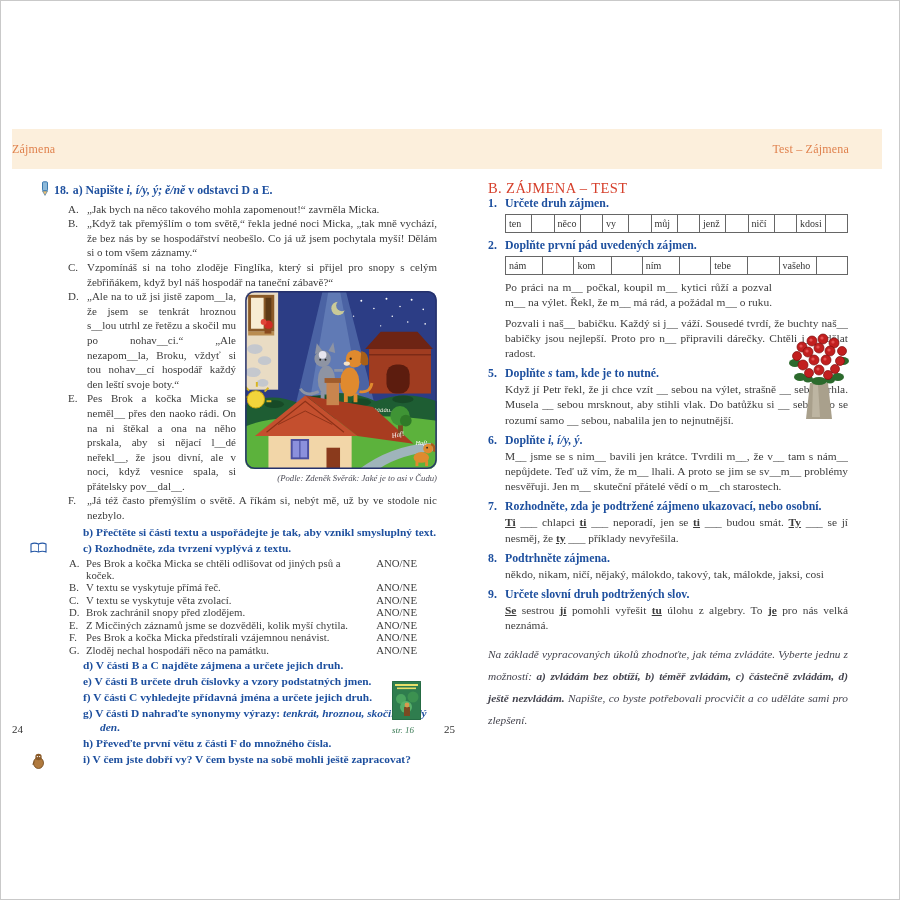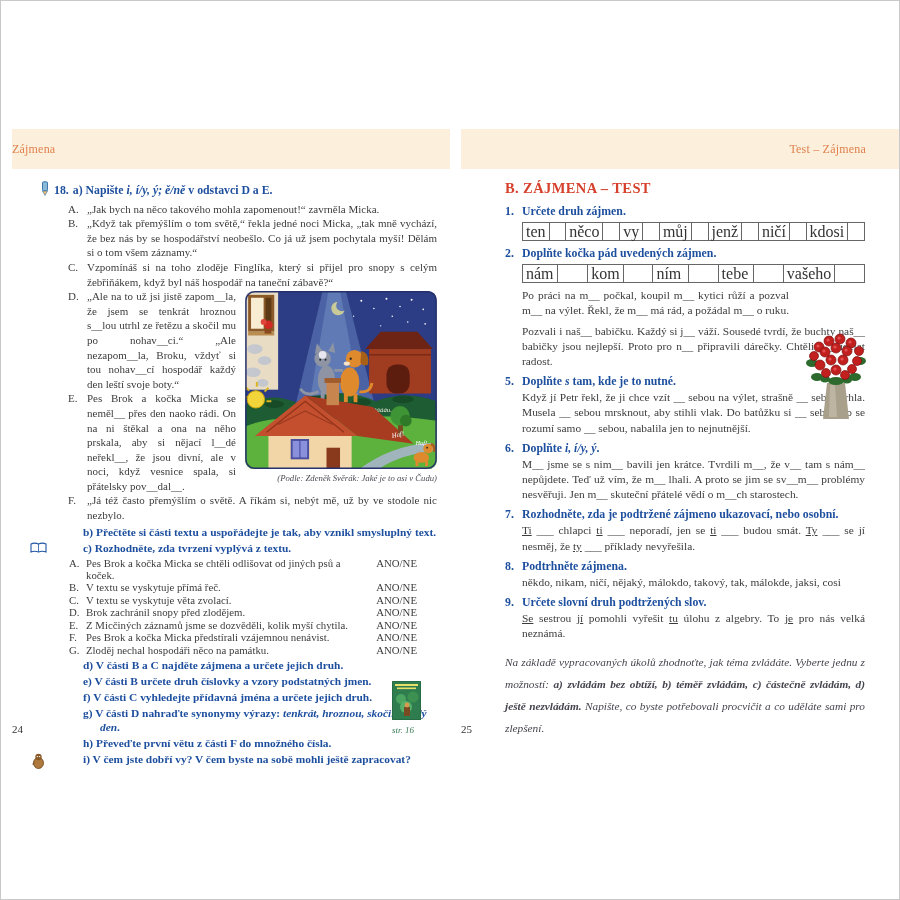"Test – Zájmena" .page-right { left: 460px -> 443px }
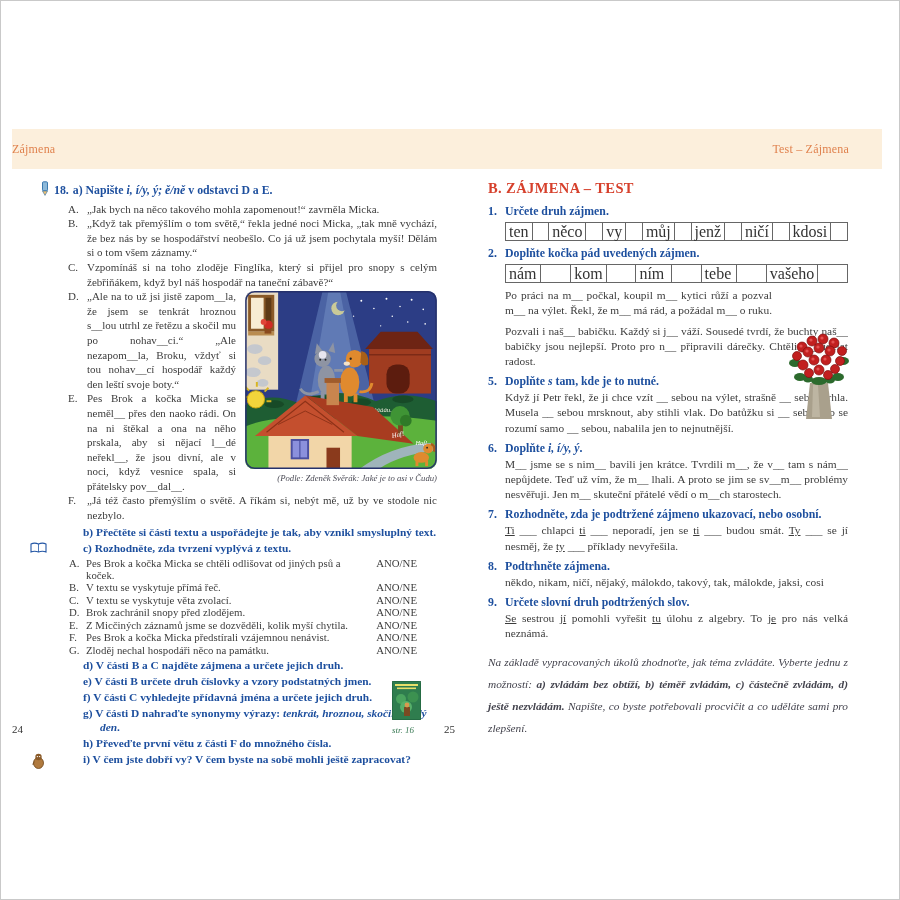"B. ZÁJMENA – TEST" .test-title { font-weight: bold -> normal; margin-bottom: 8px -> none }
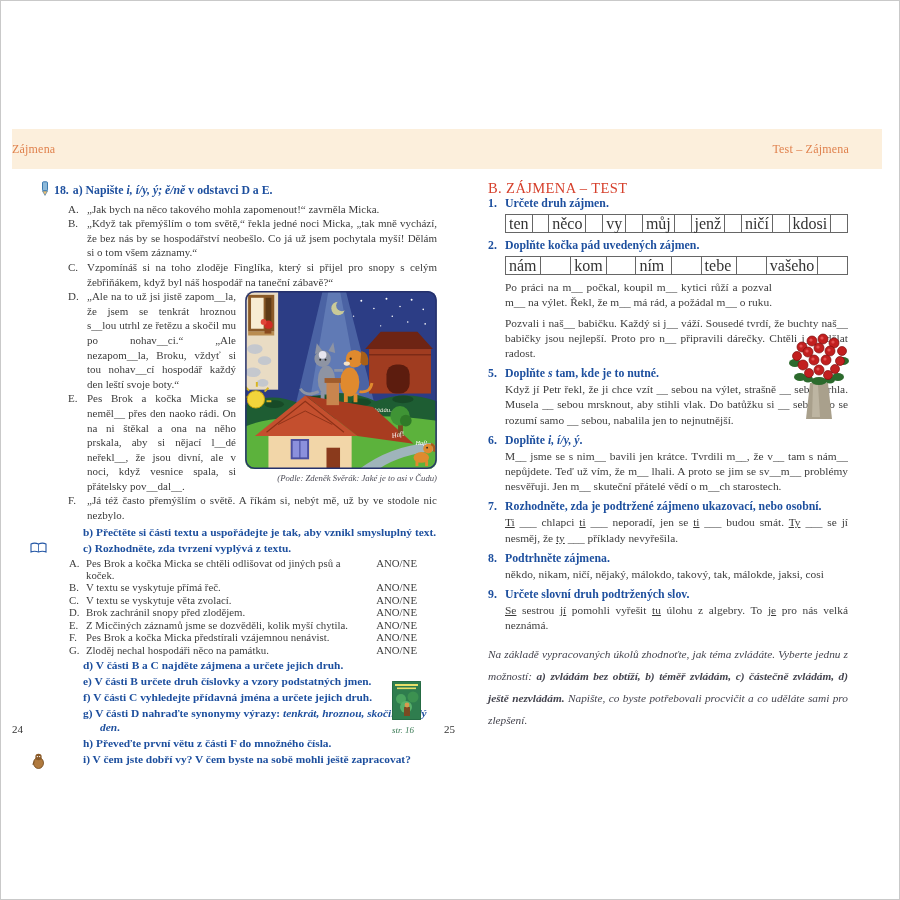"ten" .tcell { font-size: 16px -> 10px }
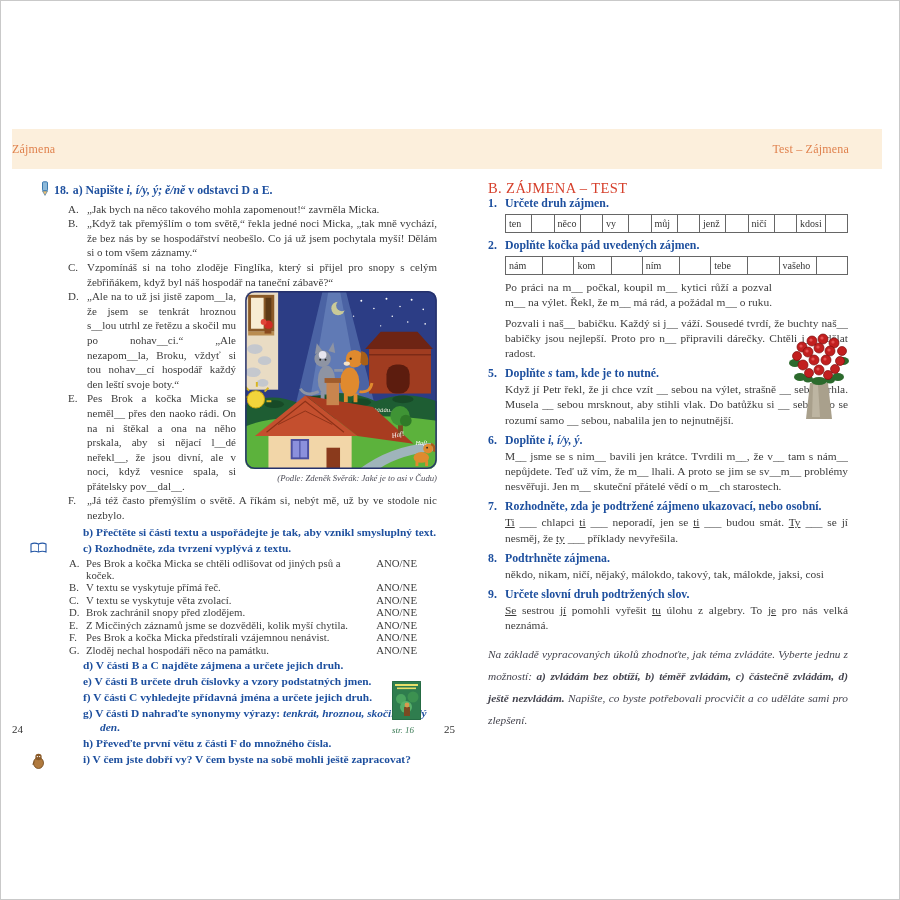"Doplňte kočka pád uvedených zájmen." span { text: kočka -> první }
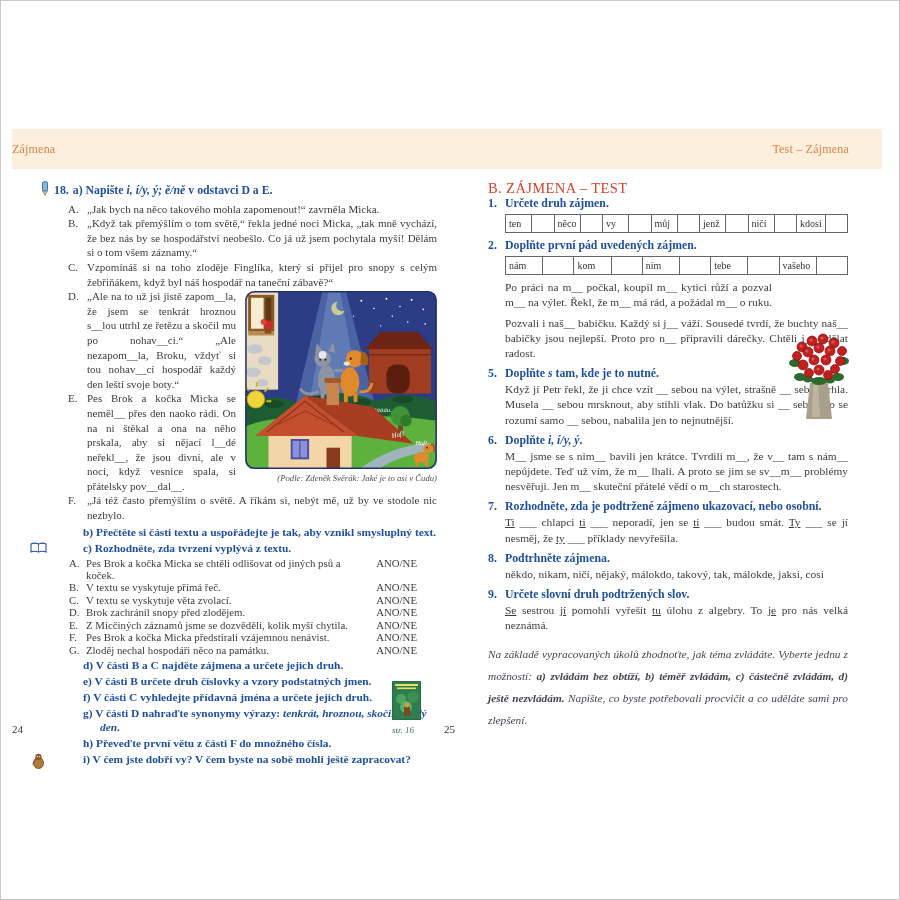"Ti" .u { font-weight: none -> bold }
